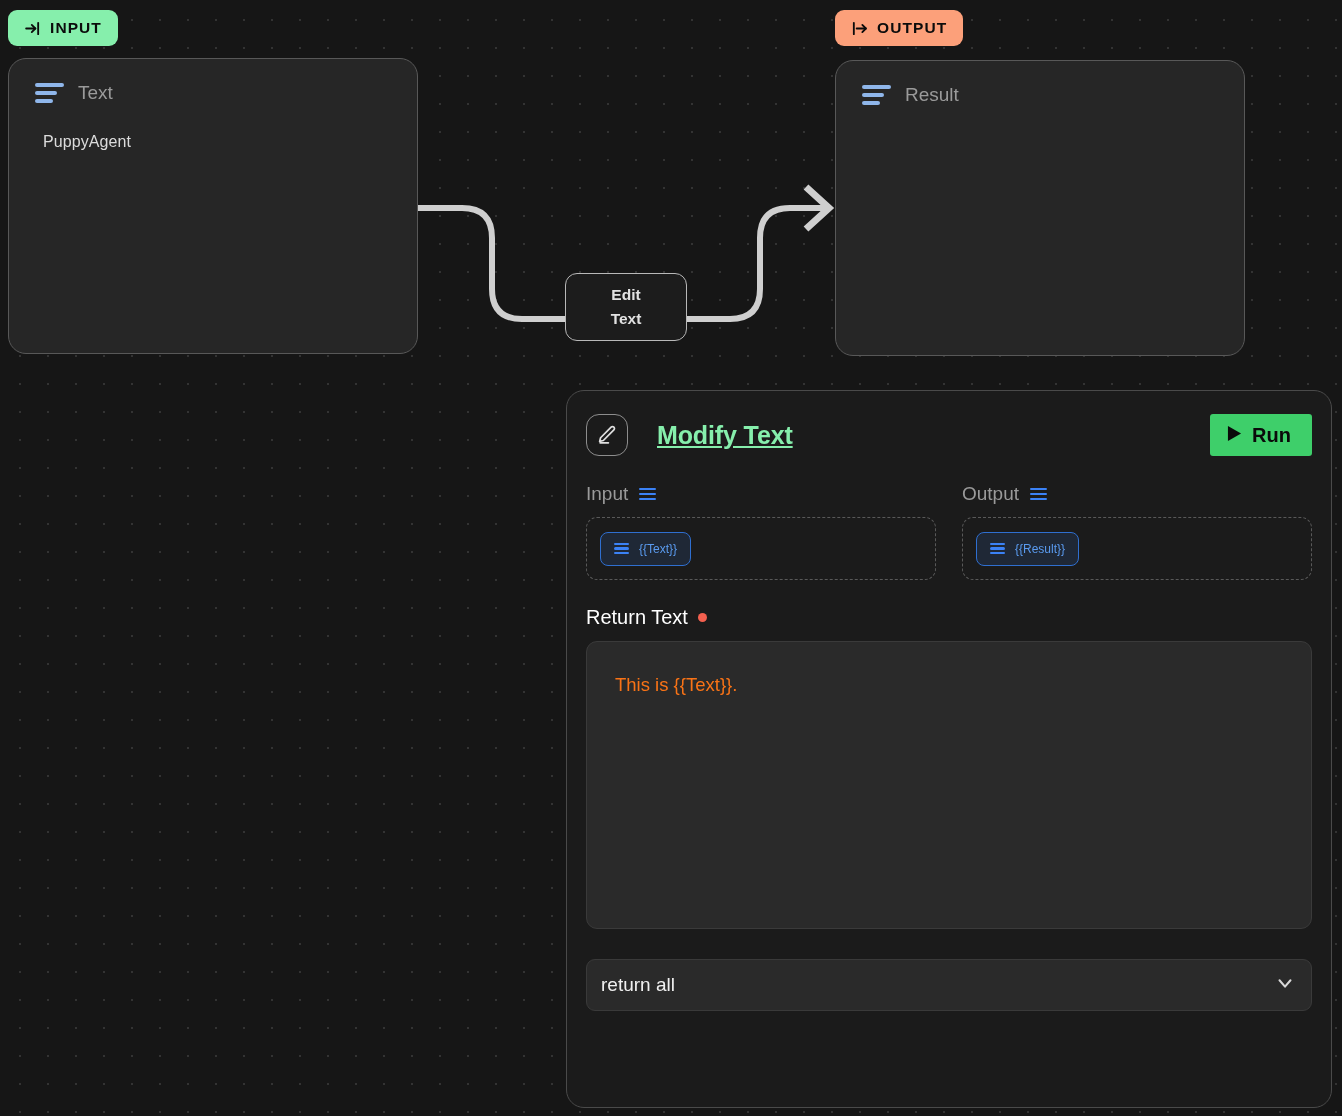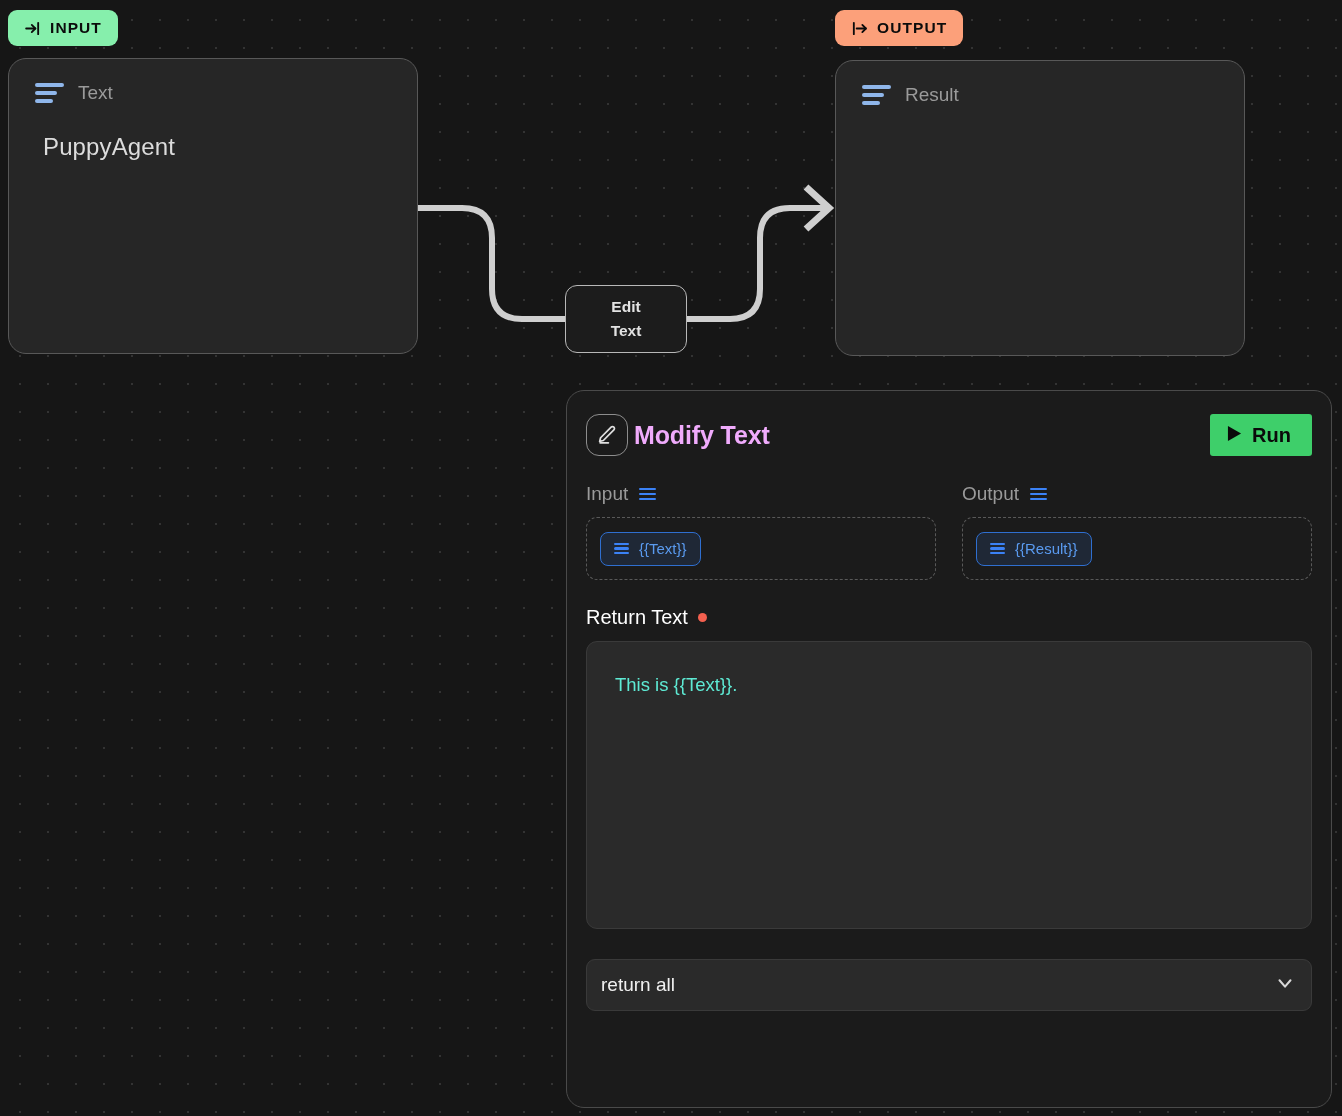"PuppyAgent" .card-value { font-size: 24px -> 16px }
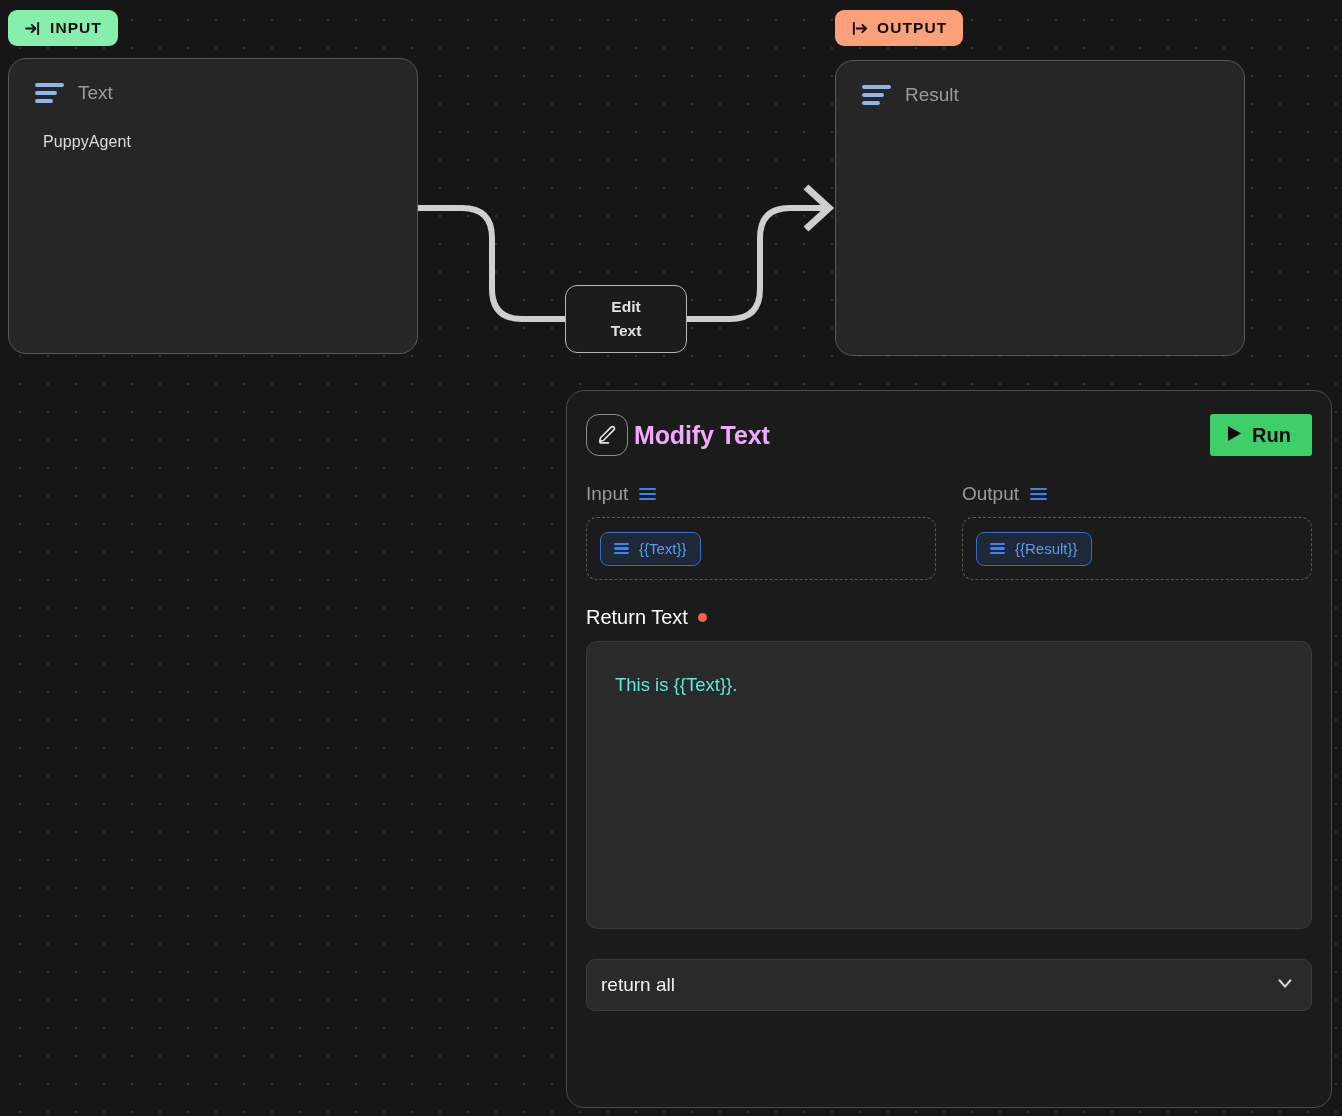"Edit" .flow-node { top: 285px -> 273px }
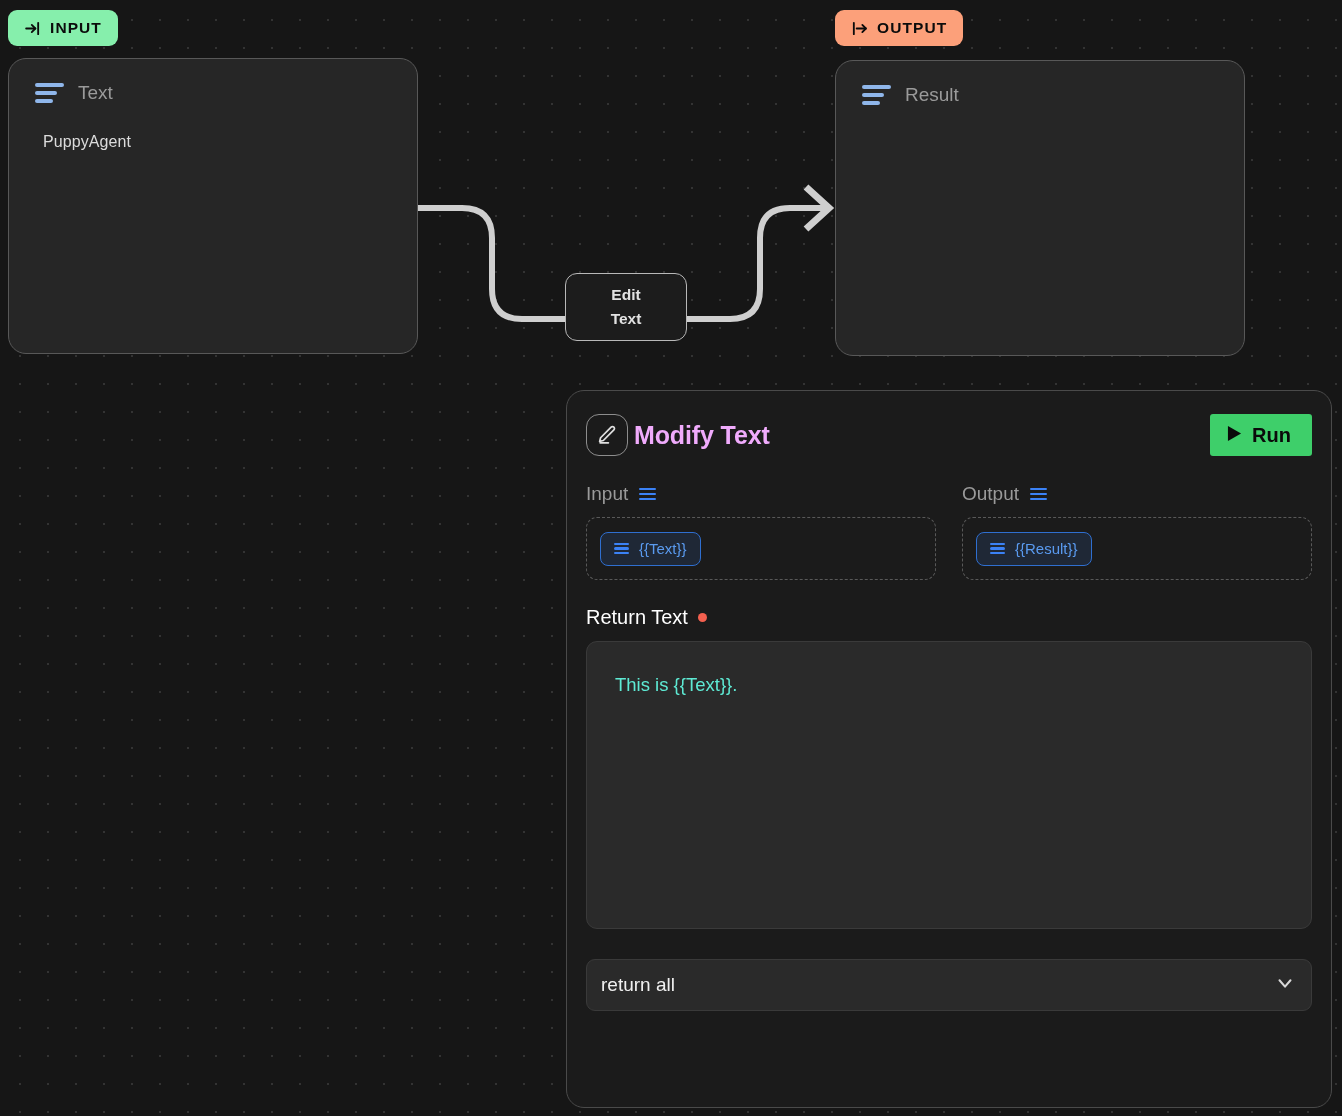"Modify Text" .panel-title { color: #f0abfc -> #86efac; margin-left: 6px -> 29px; text-decoration: none -> underline }
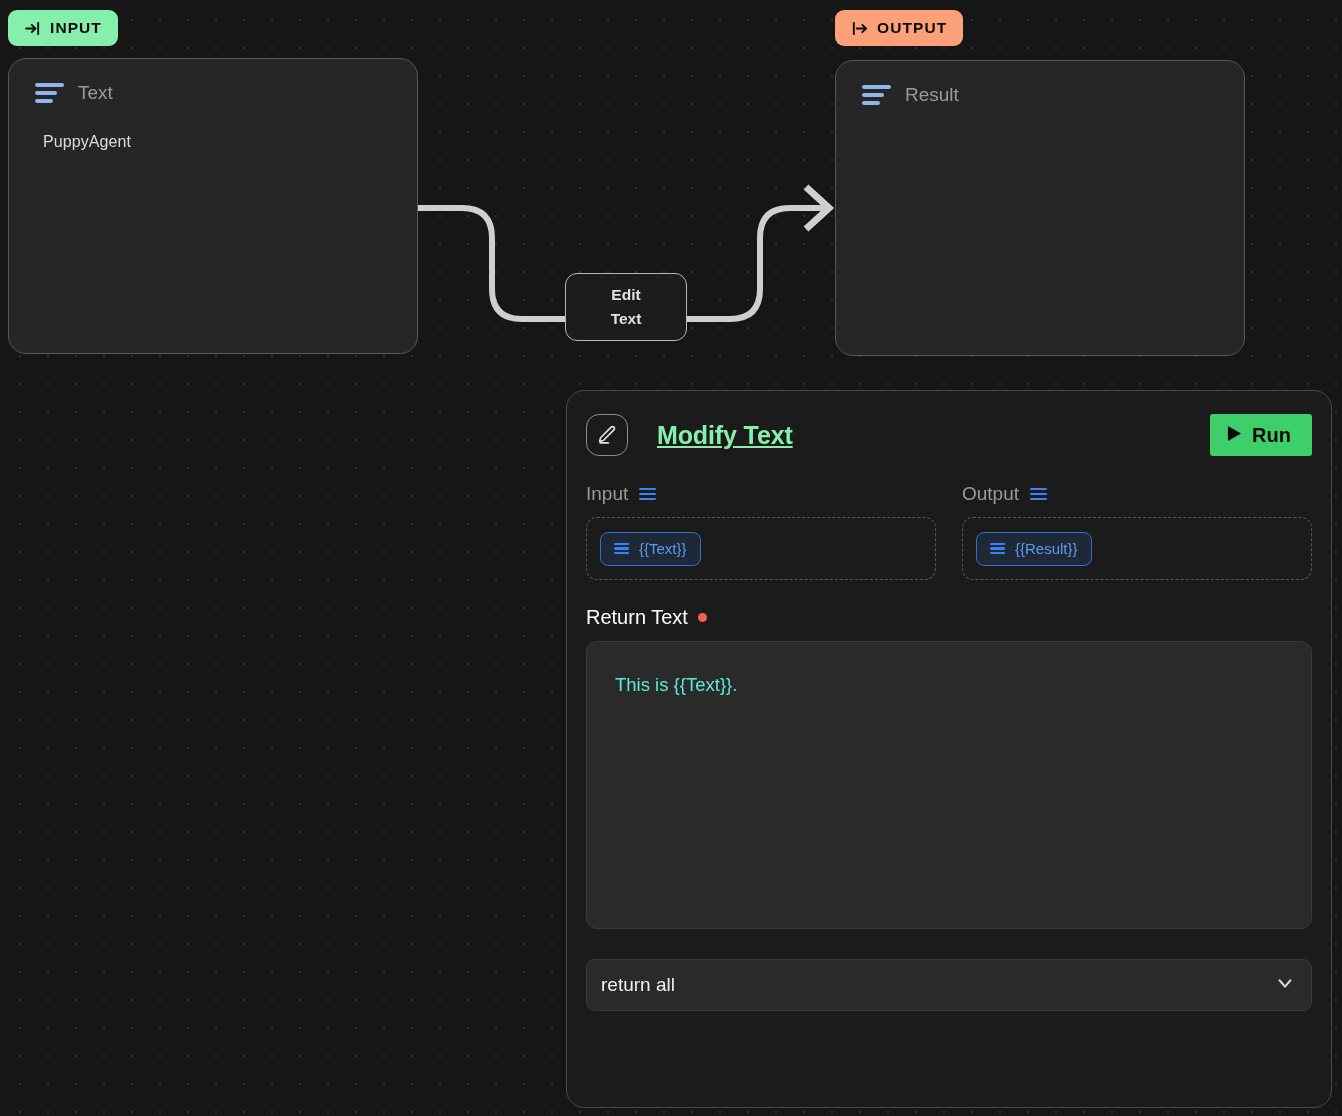"{{Text}}" .chip { font-size: 15px -> 12px }
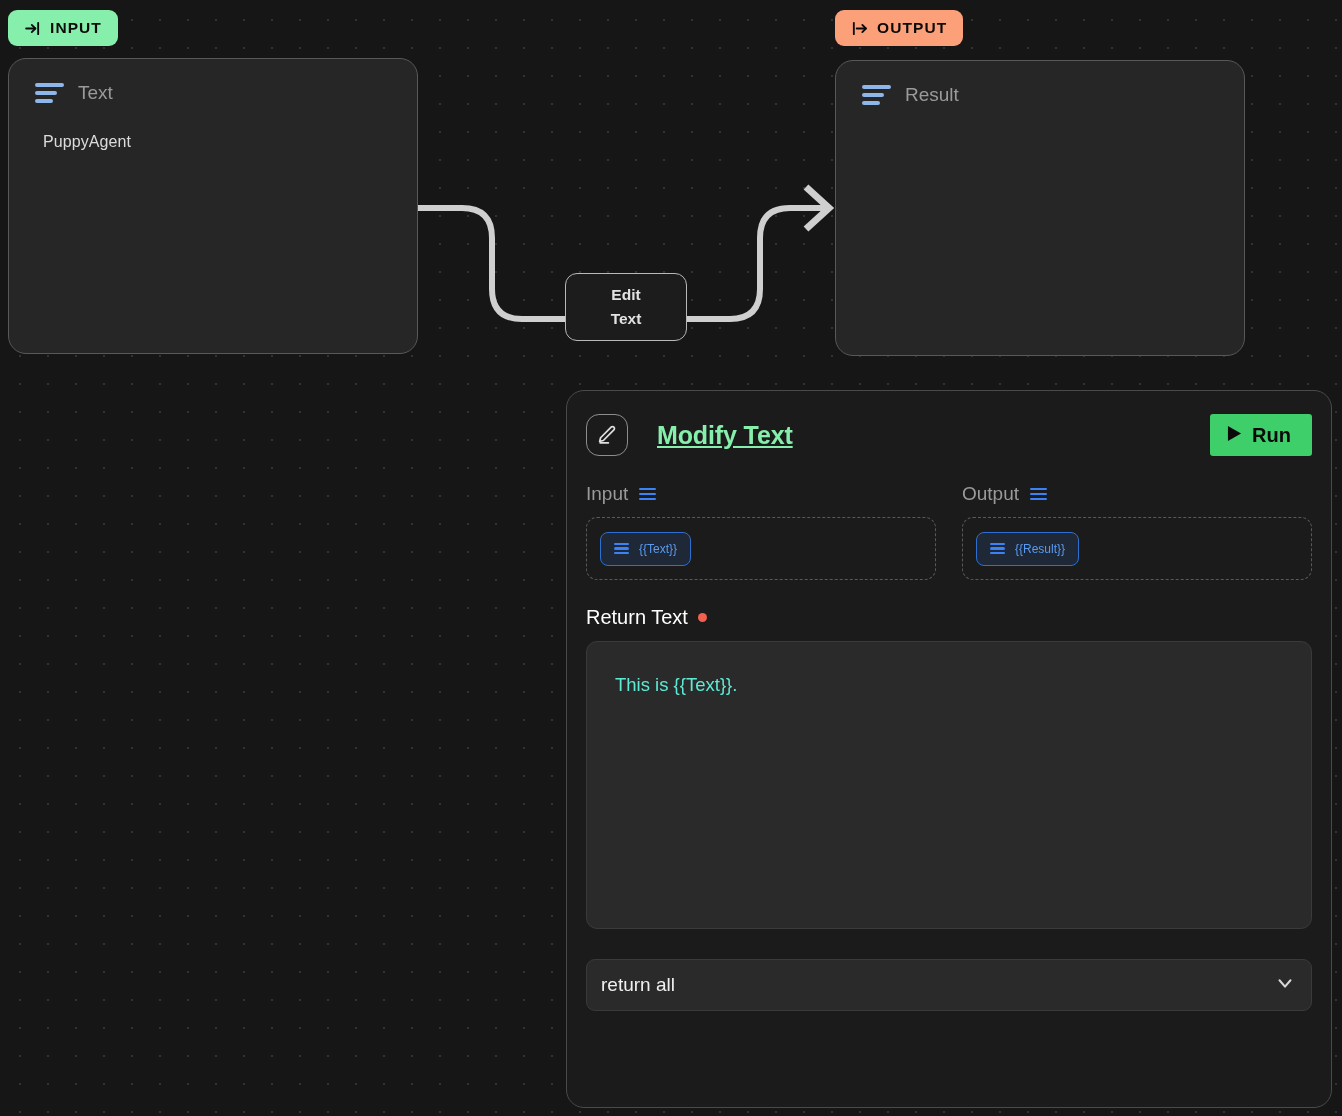"This is {{Text}}." .textarea { color: #5eead4 -> #f97316 }
